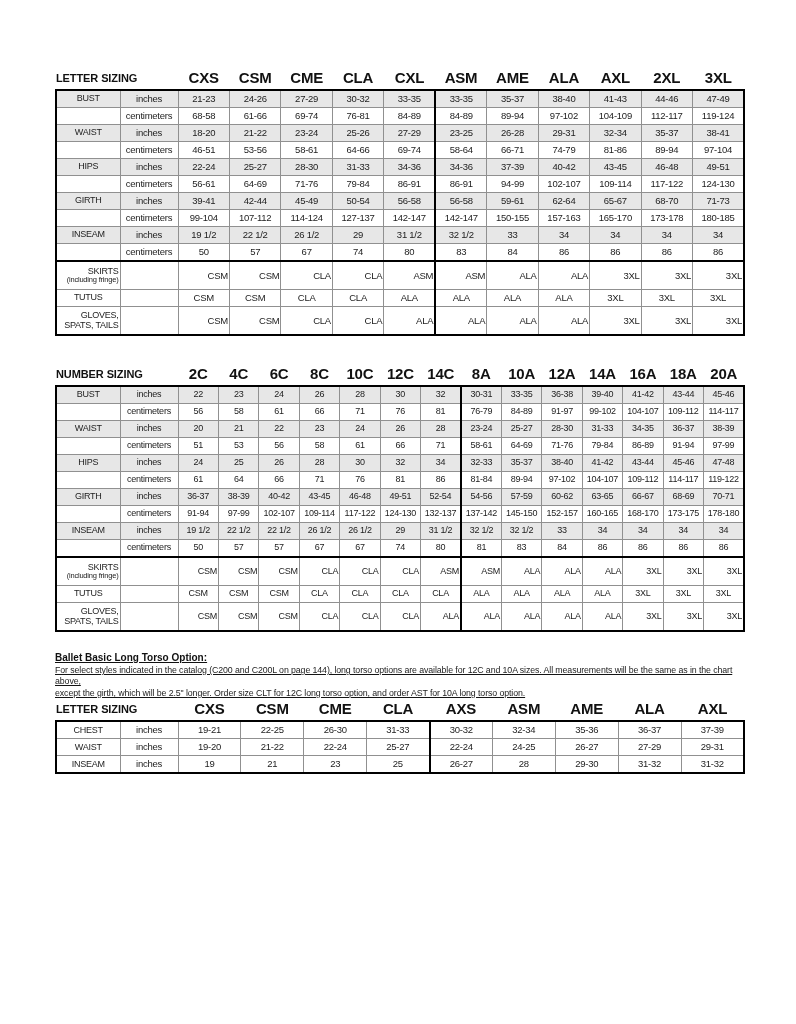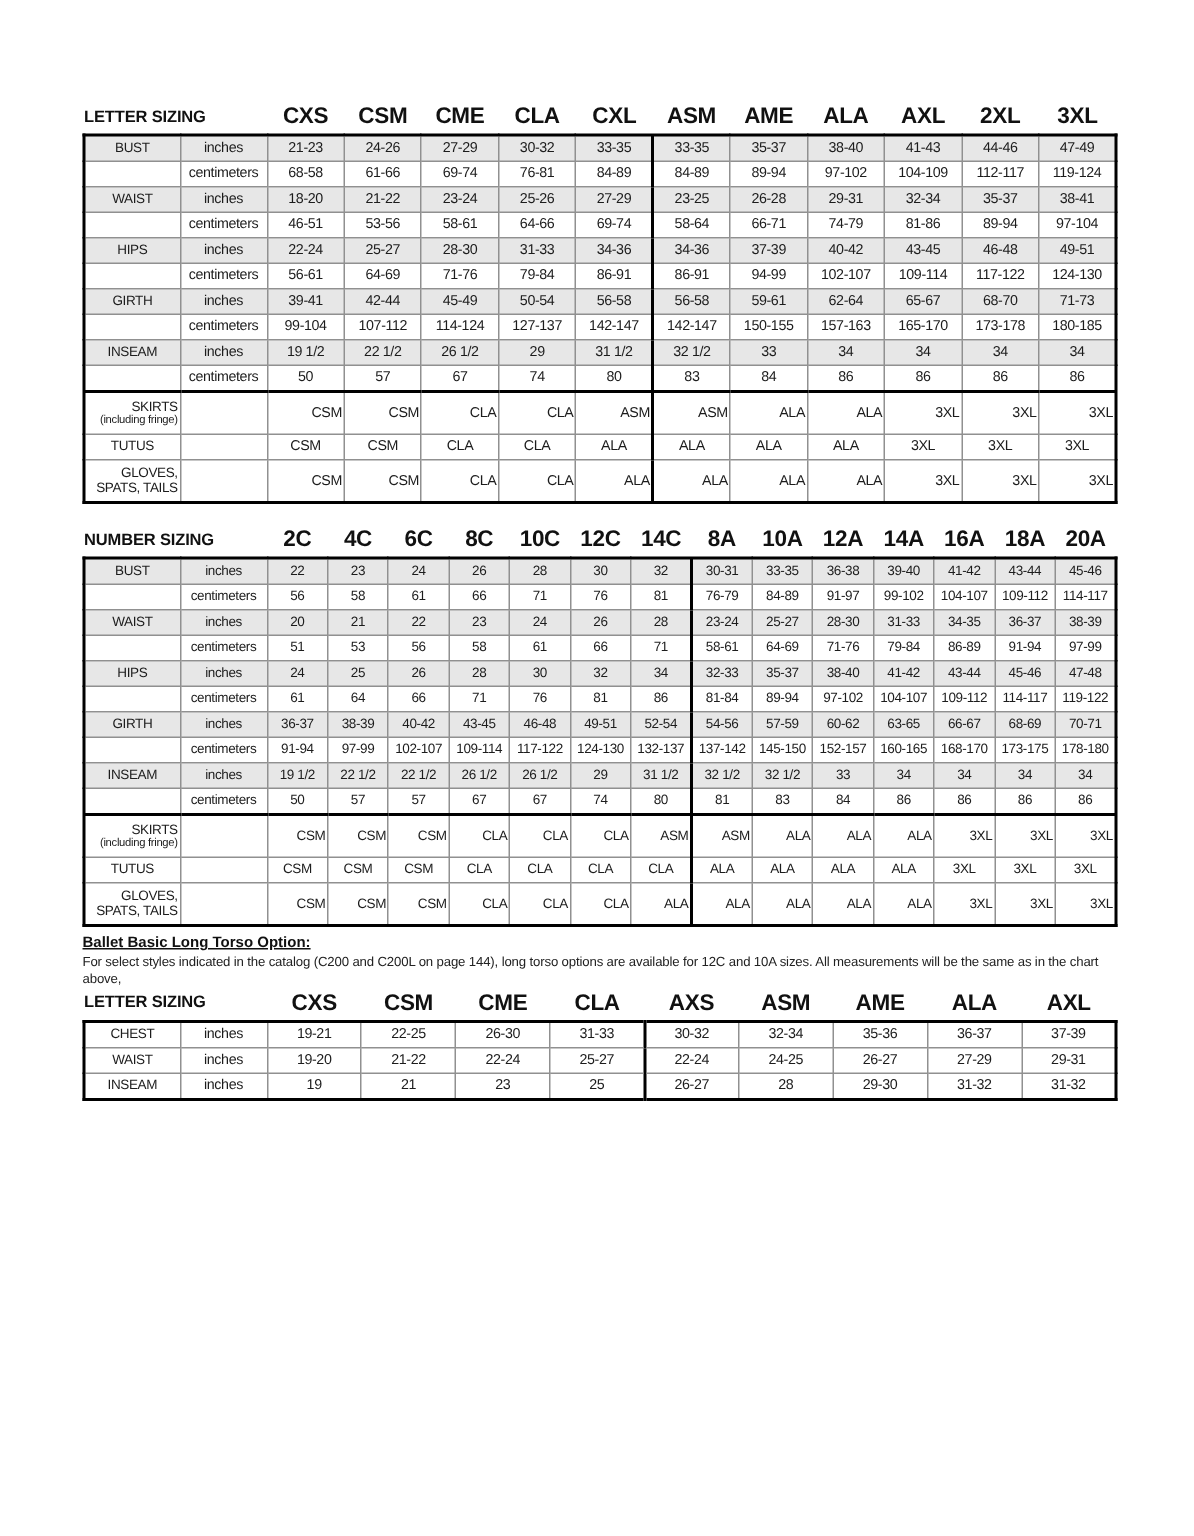"NUMBER SIZING" table.size-table.mt { margin-top: 14px -> 28px }
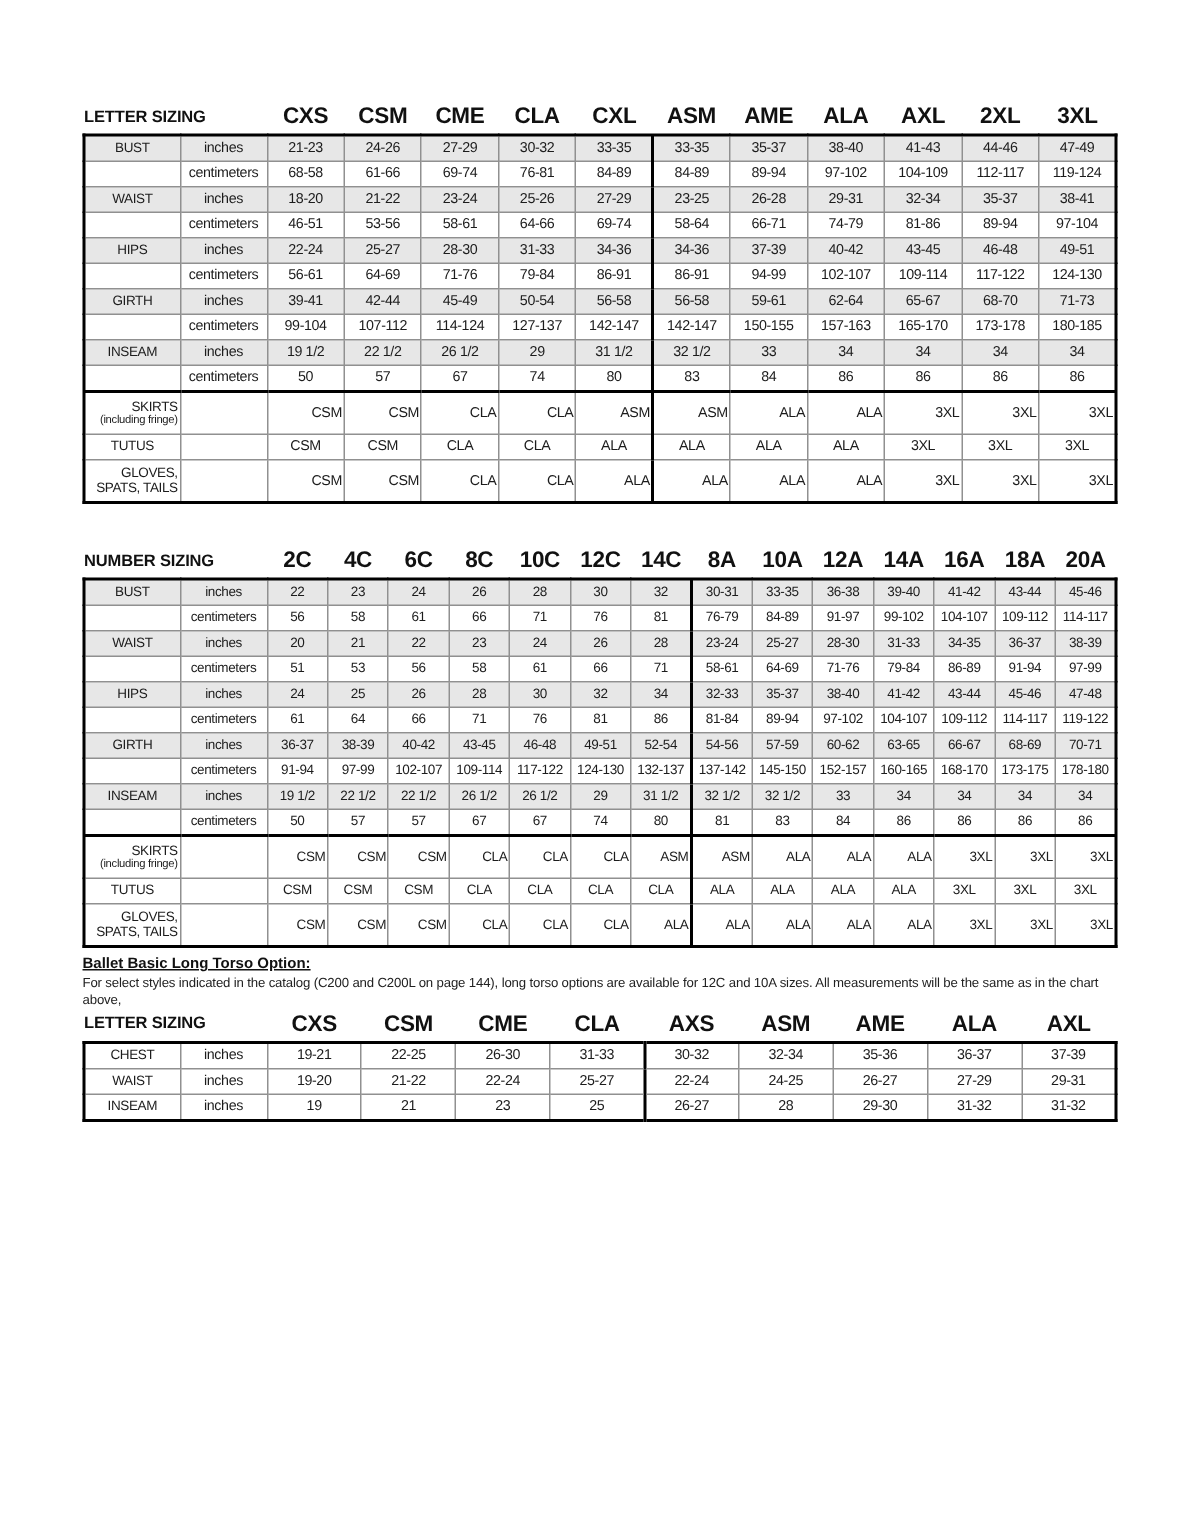"Ballet Basic Long Torso Option:" .note { margin-top: 5px -> 20px; text-decoration: none -> underline }
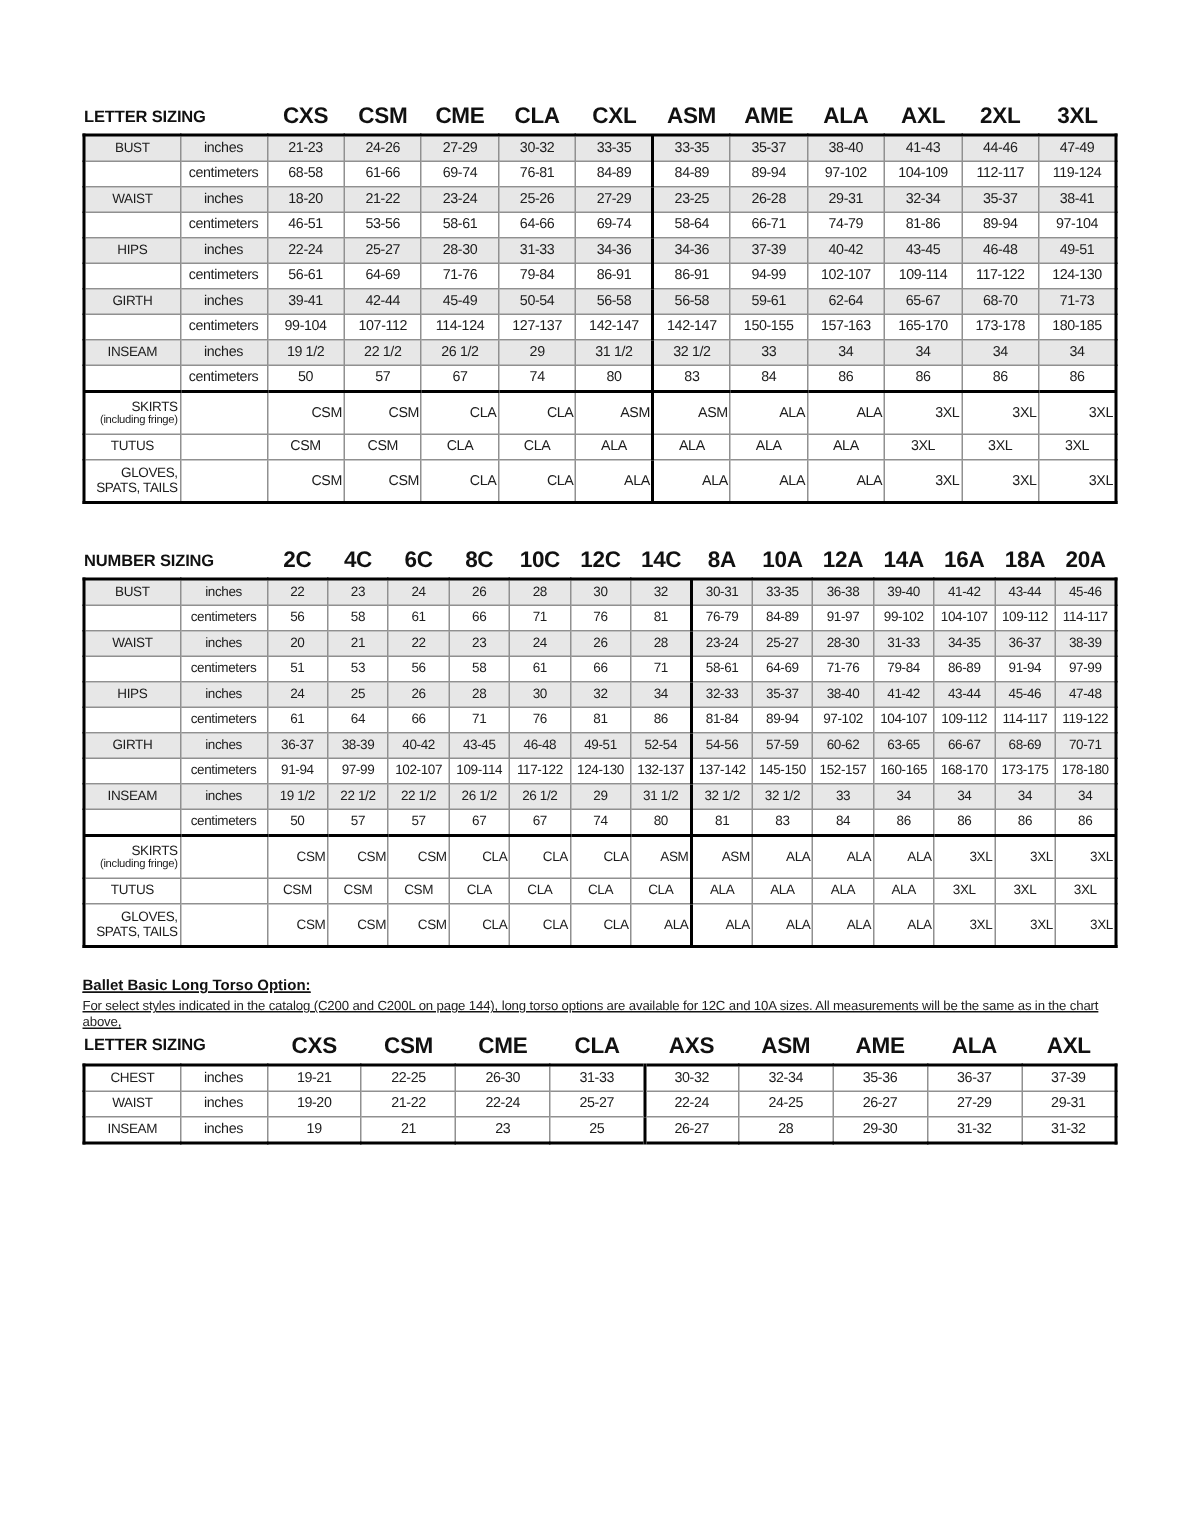"except the girth, which will" div.note-text { html: none -> <div>except the girth, which will be 2.5" longer. Order size CLT for 12C long torso option, and order AST for 10A long torso option.</div> }
